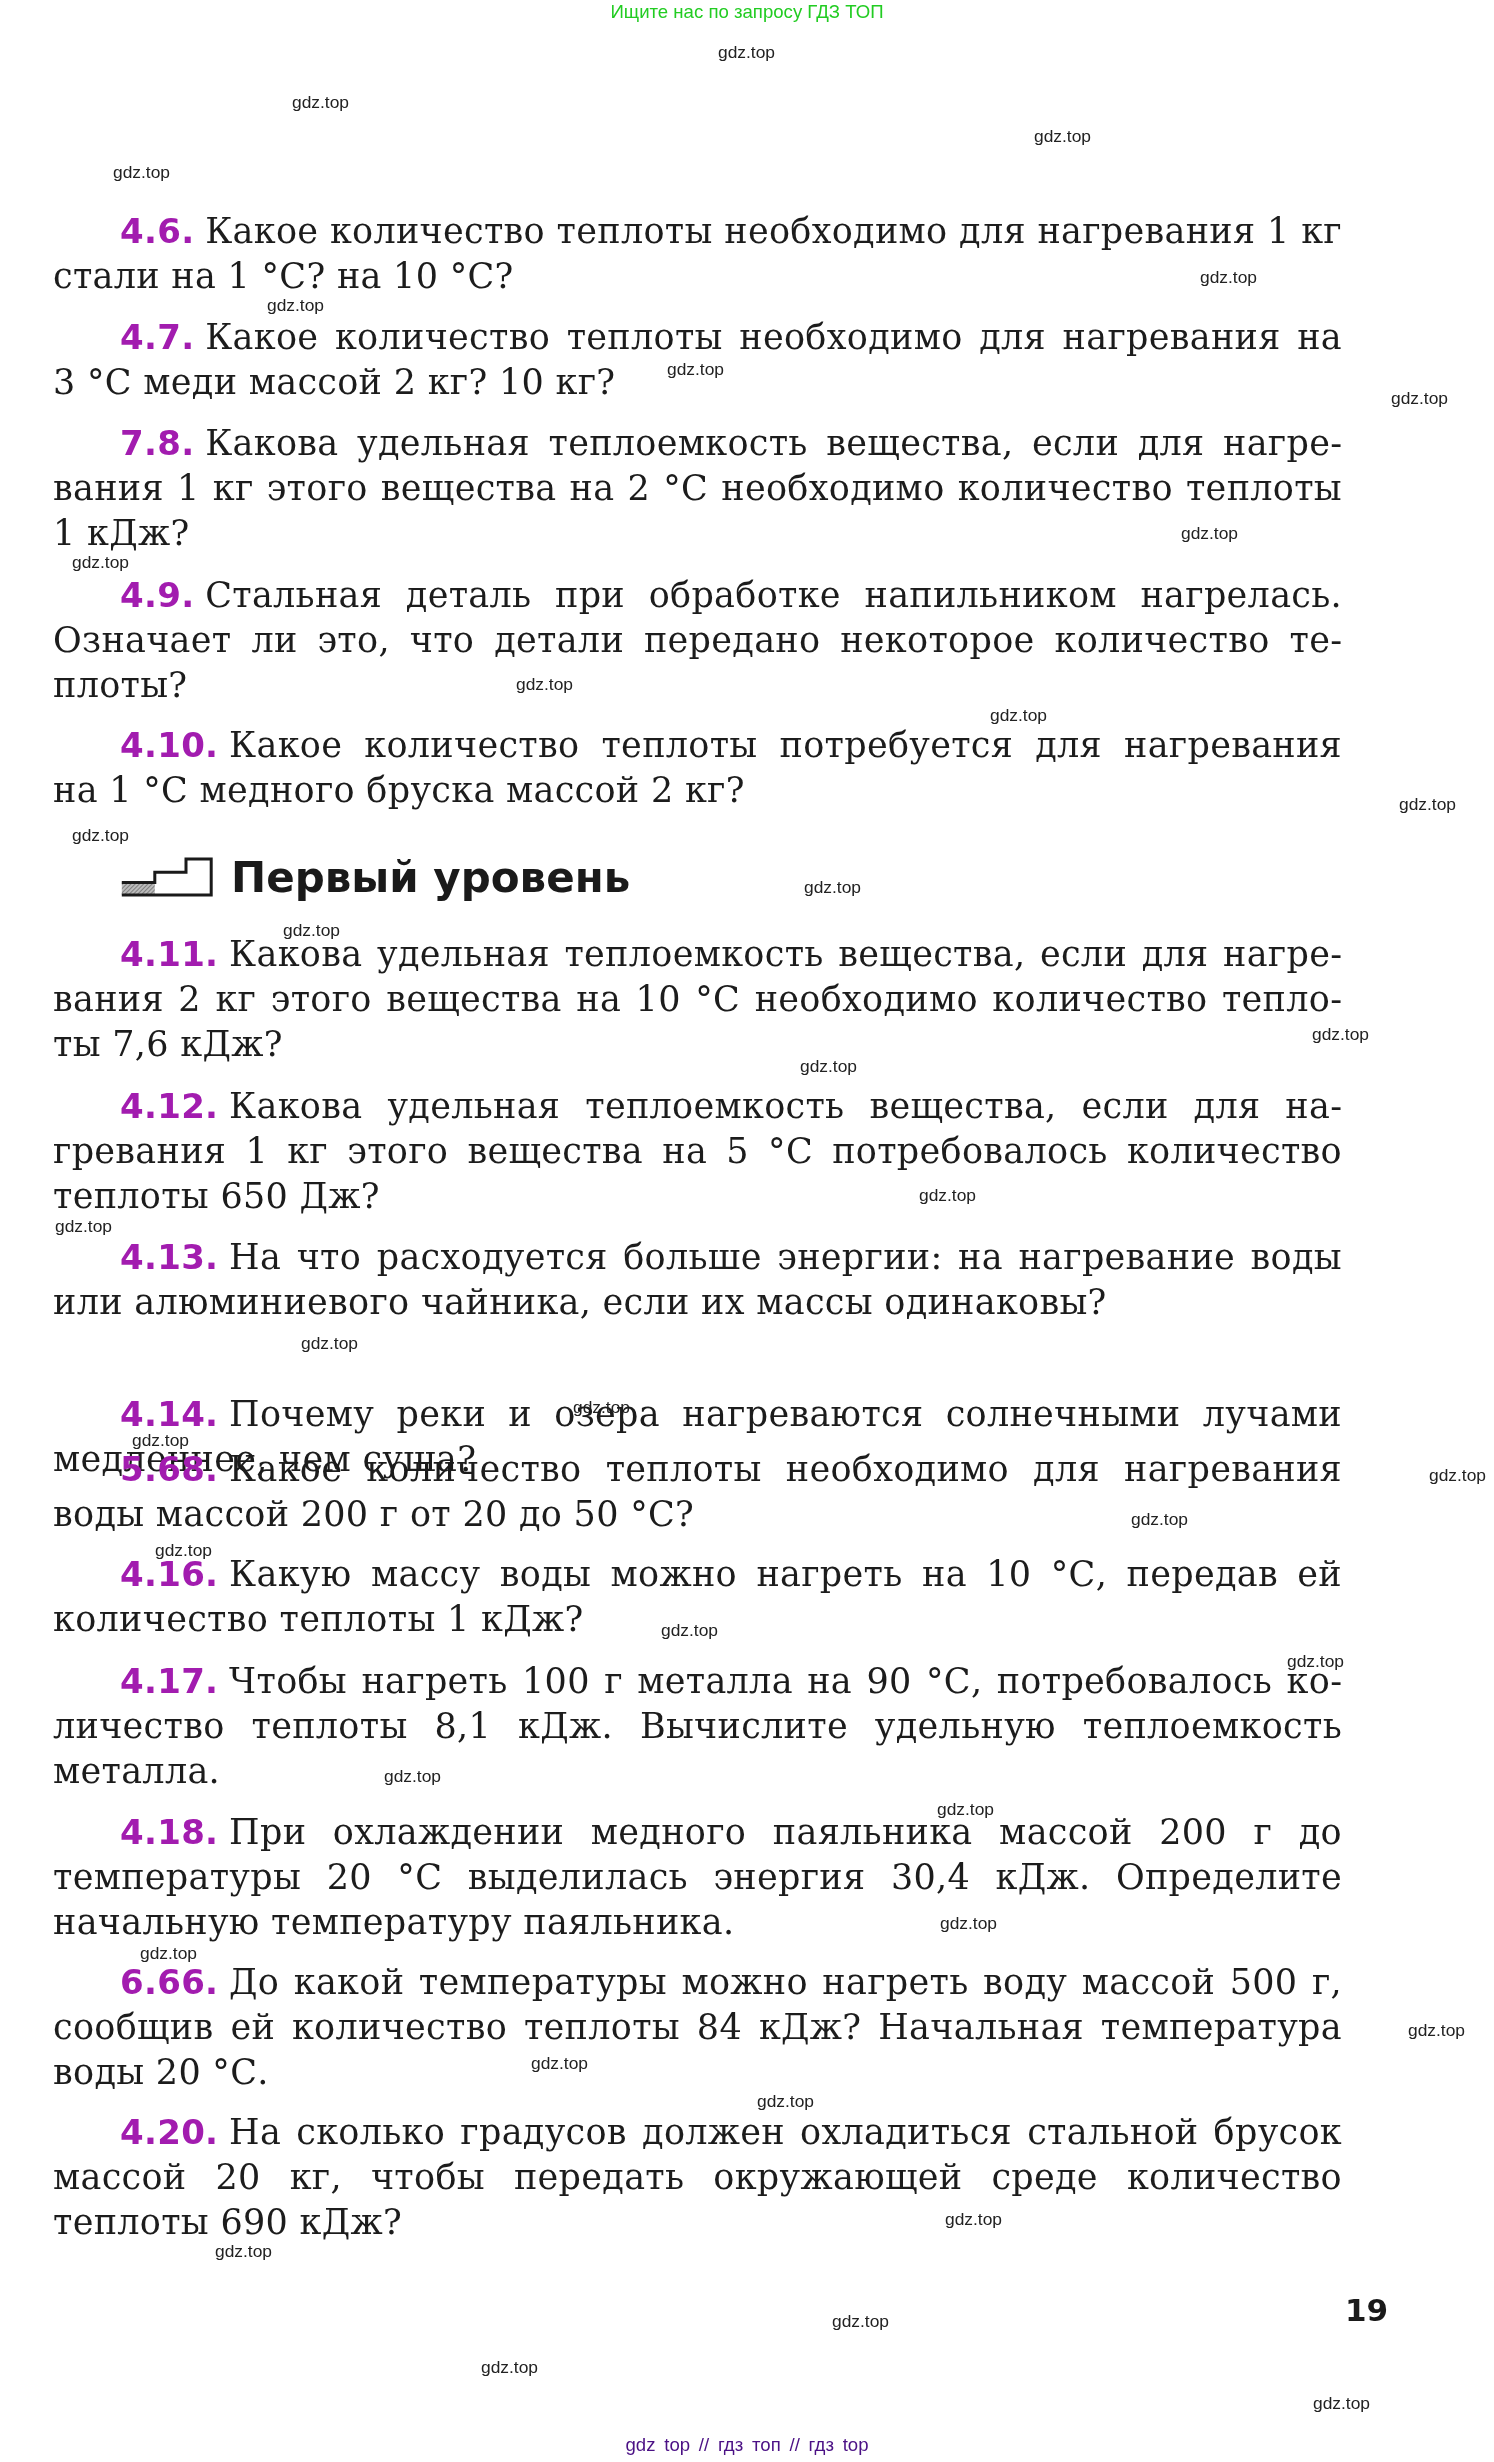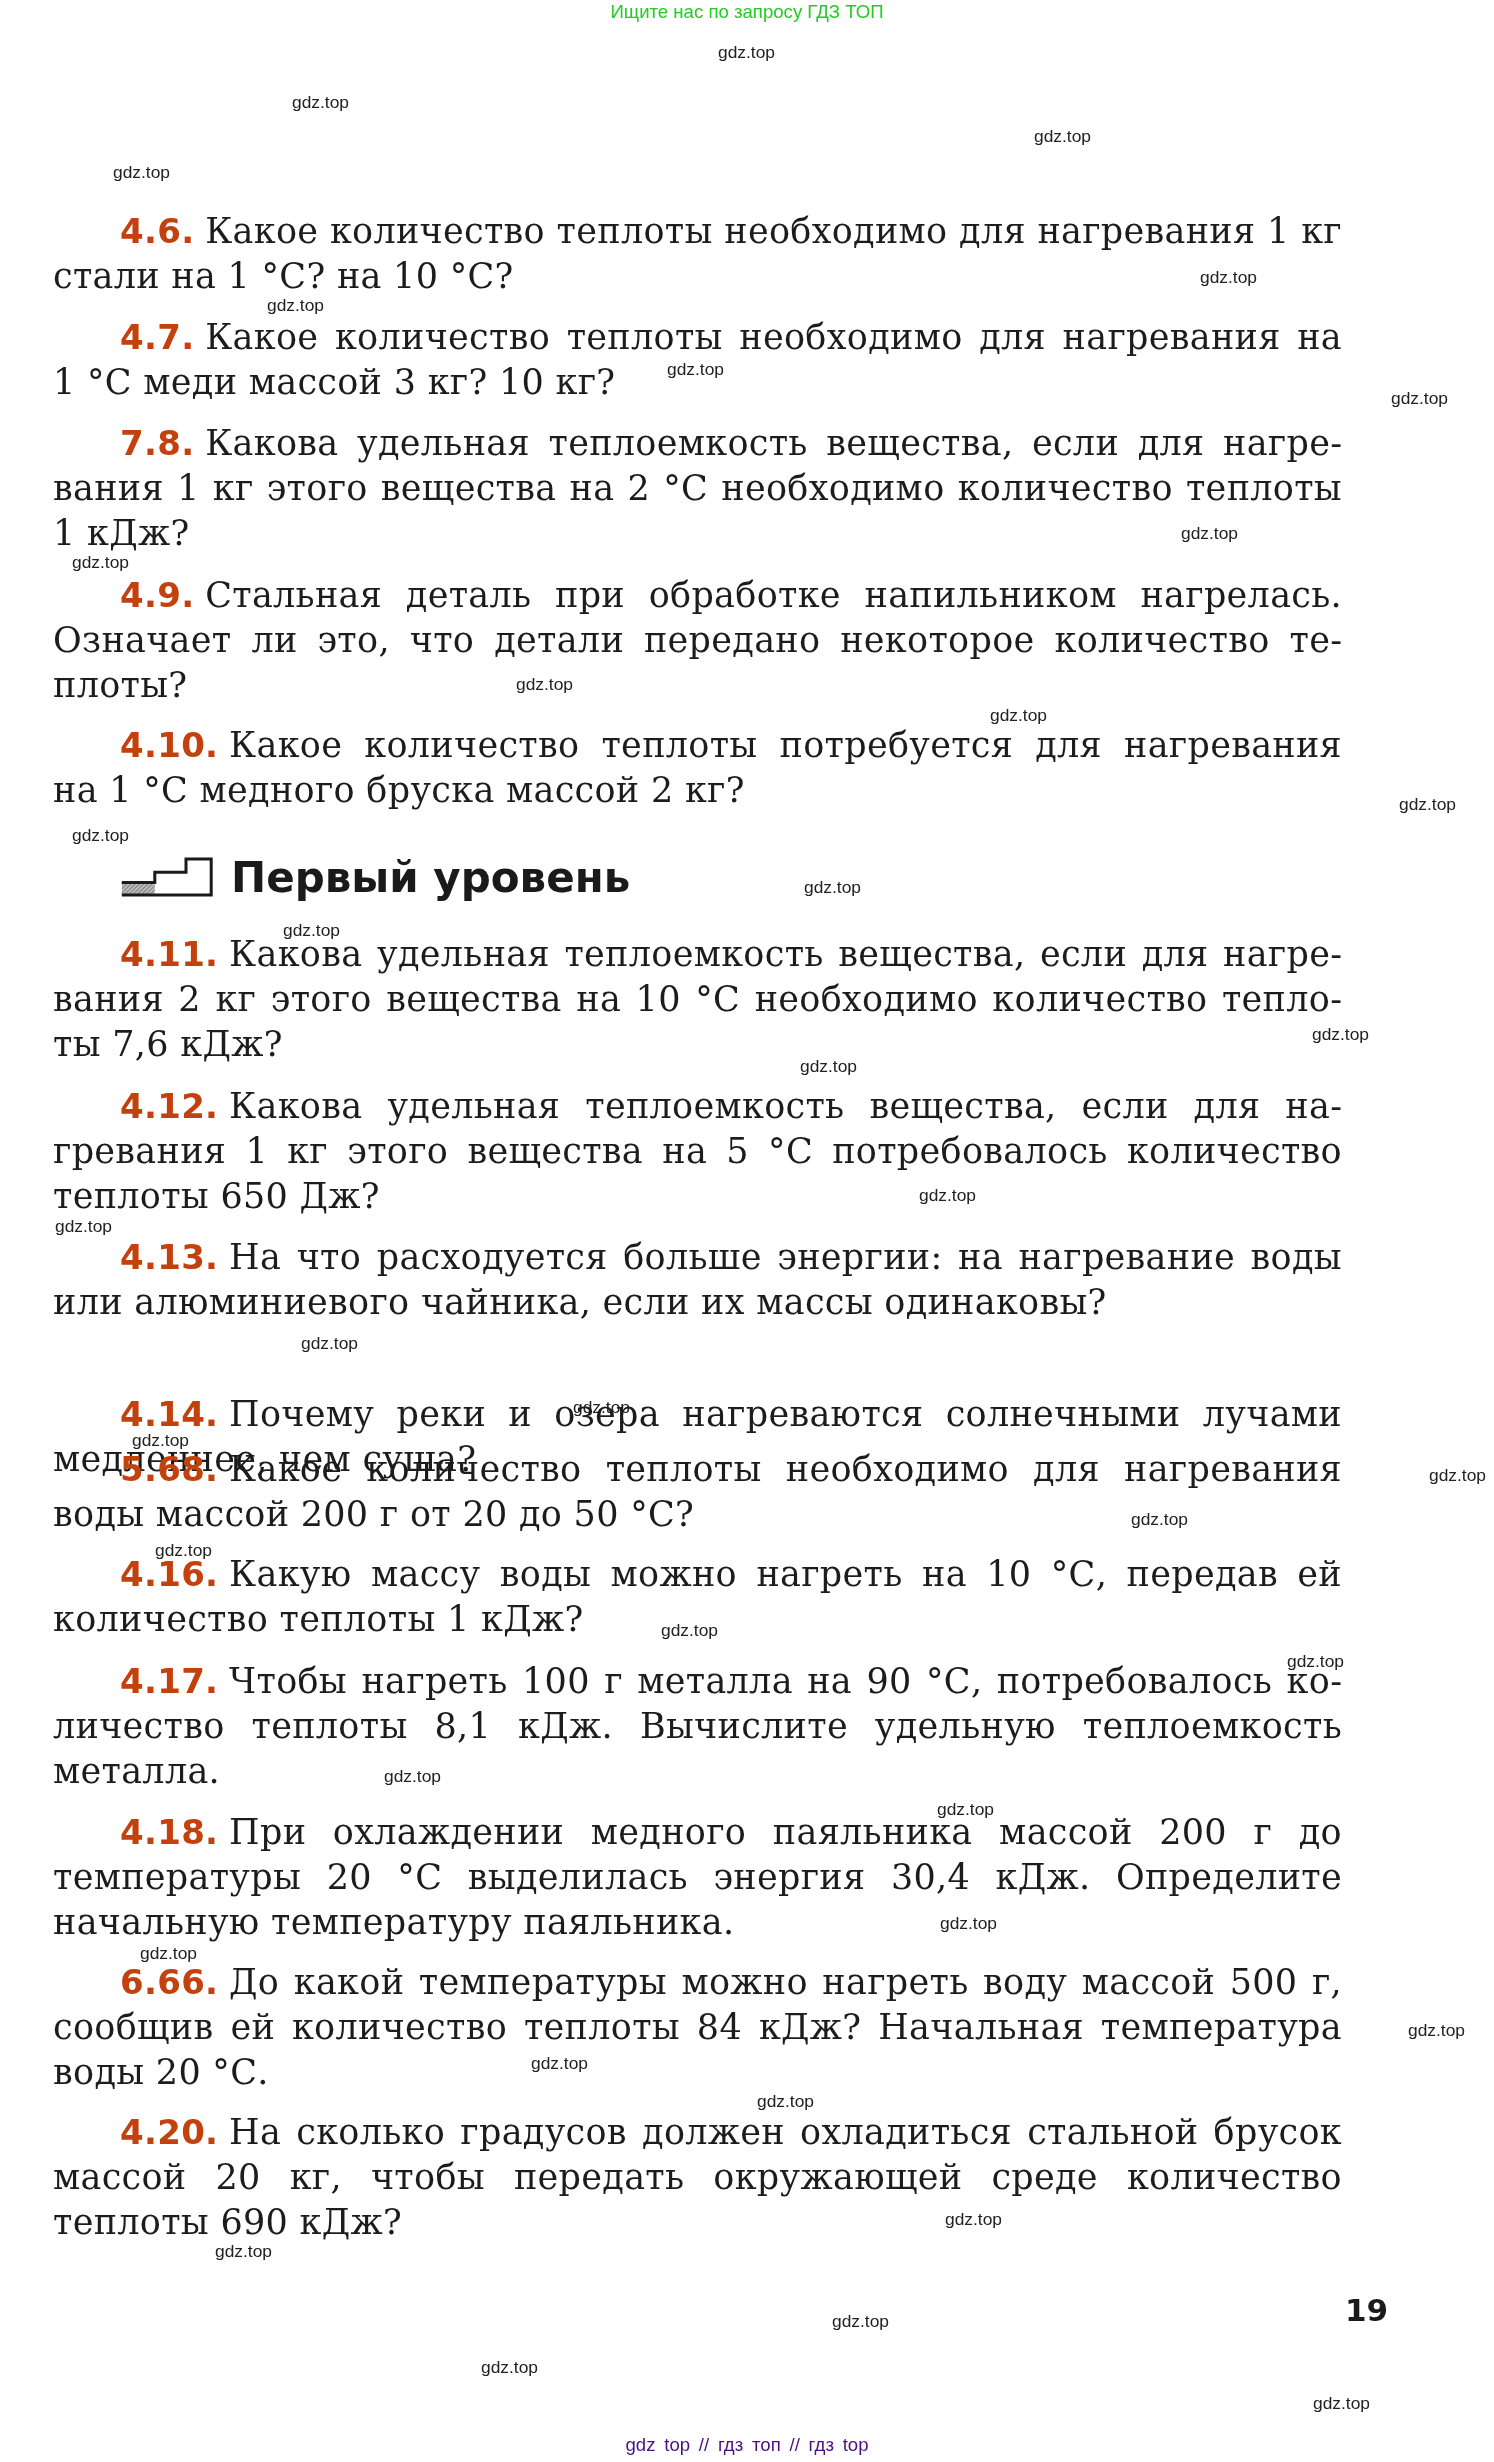"4.6." .problem .num { color: #c2410c -> #a21caf }
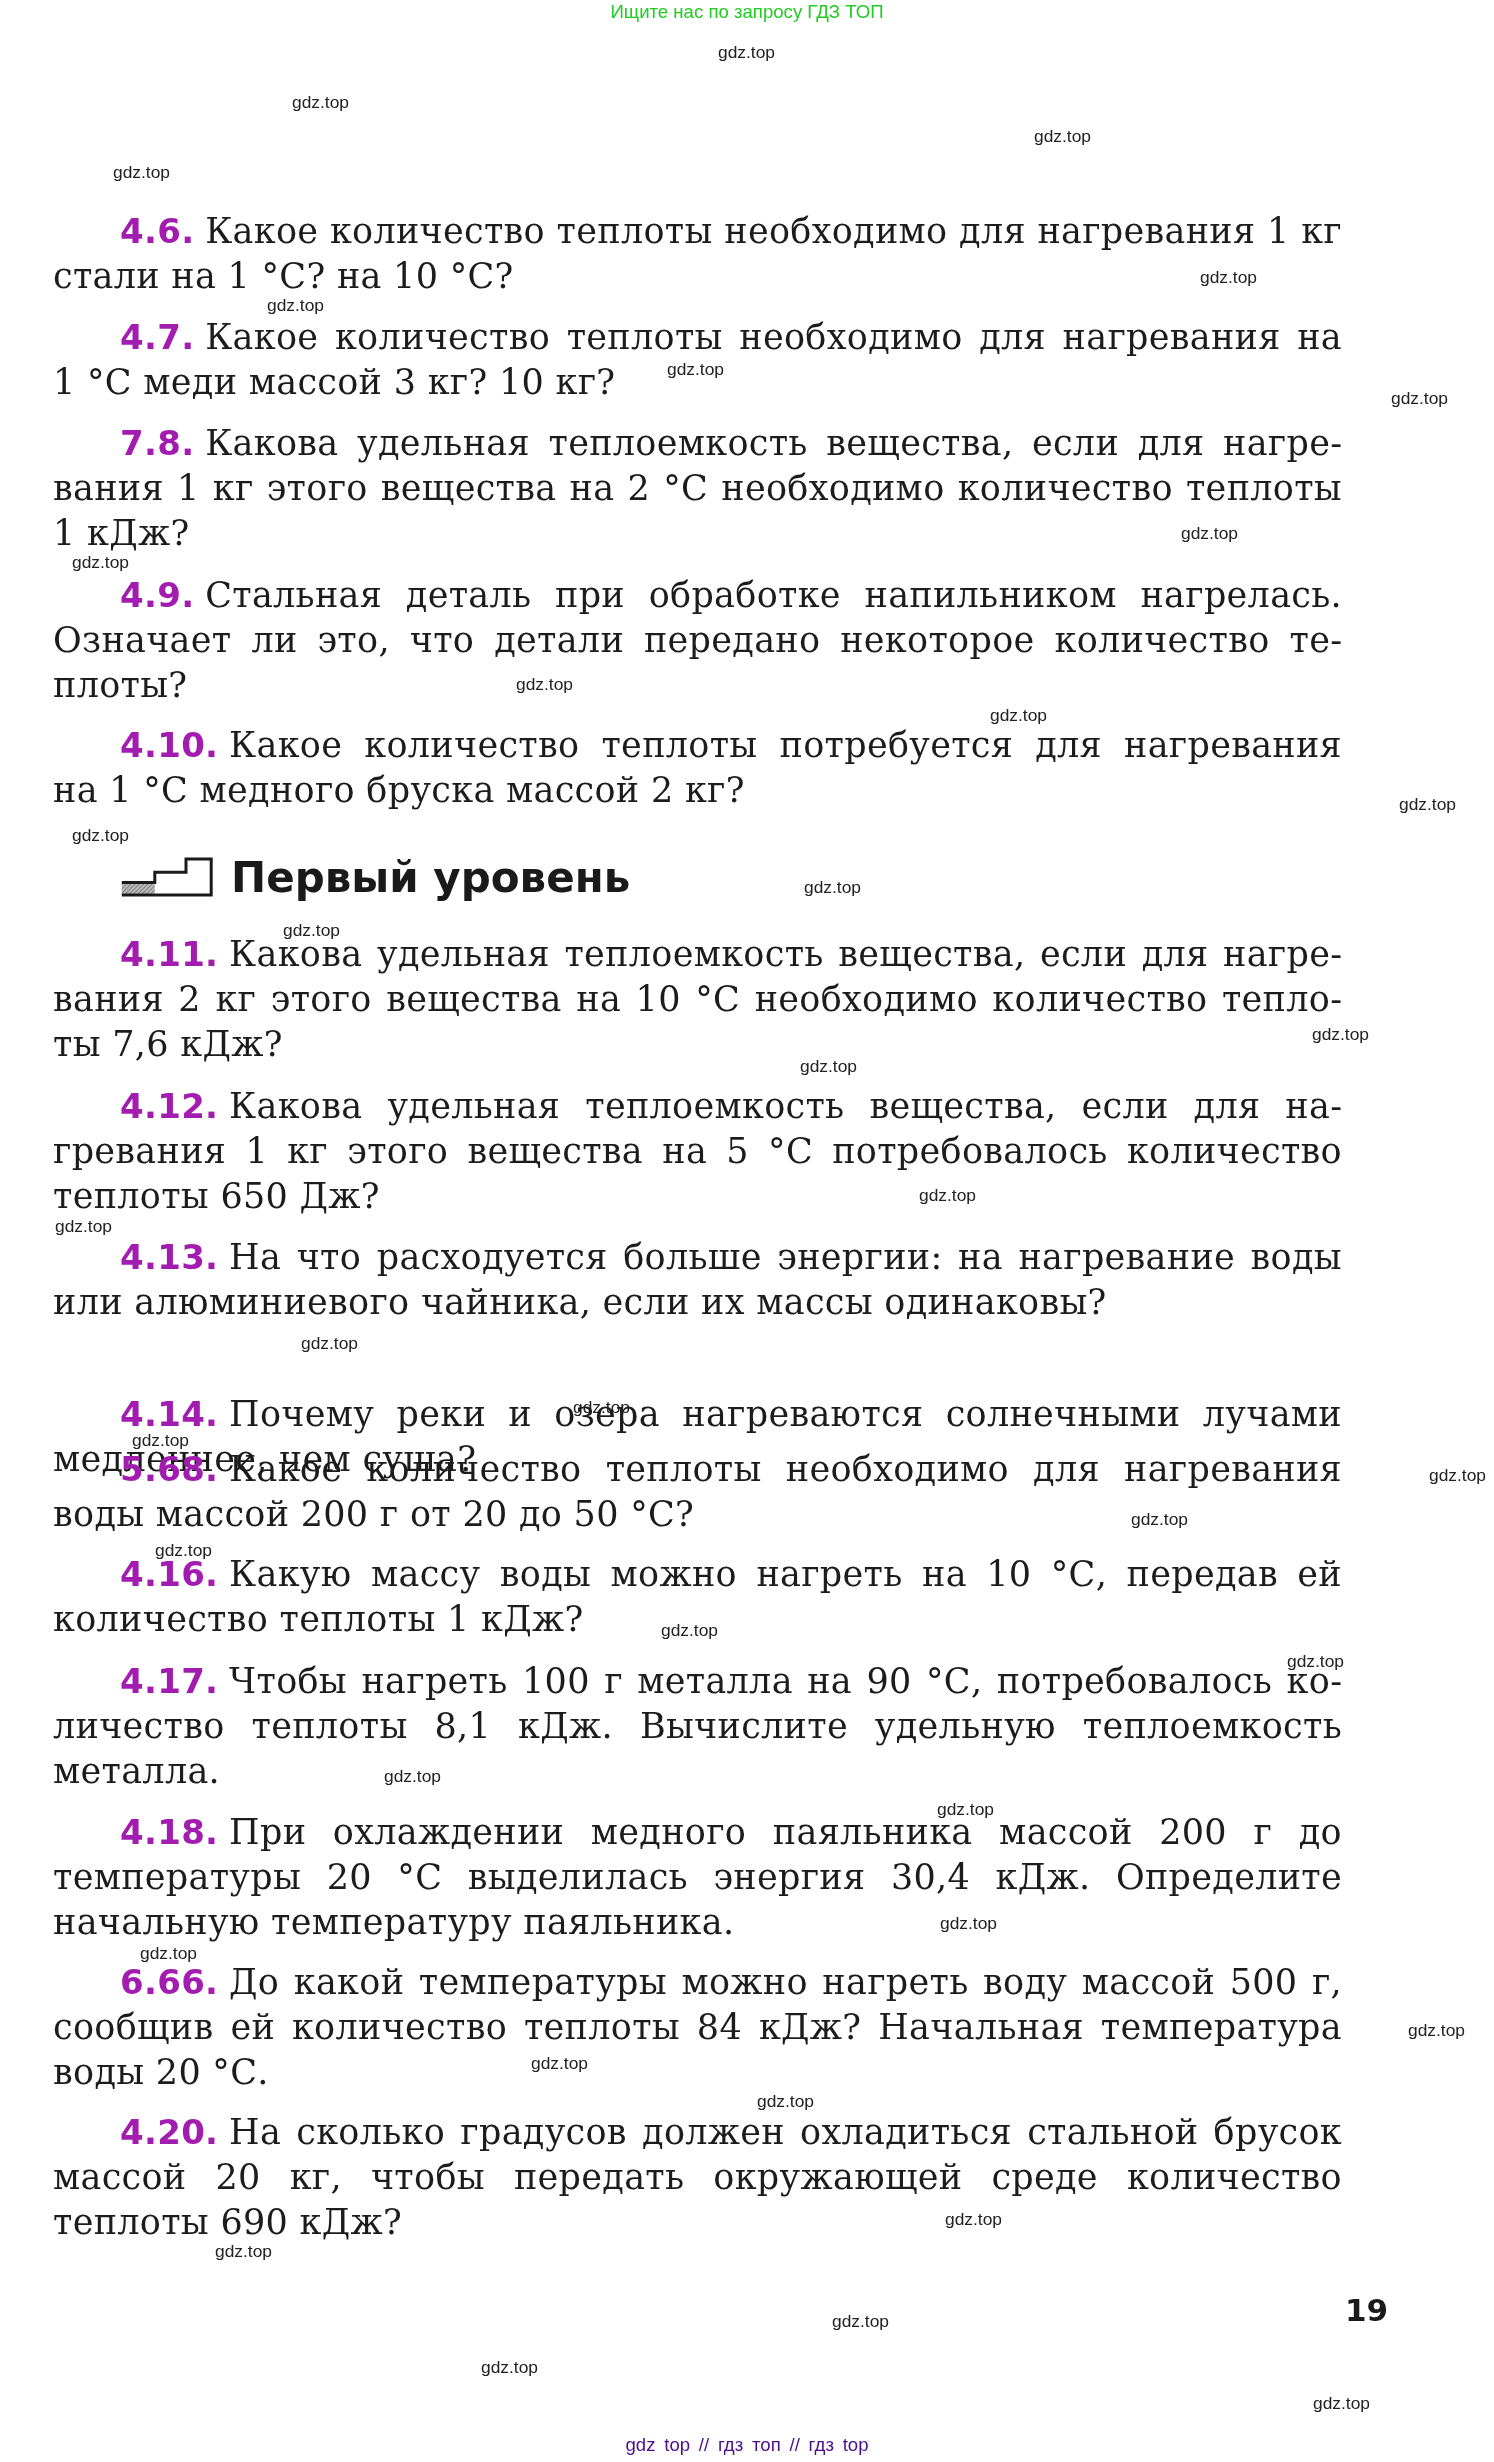"Какое количество теплоты необходимо для нагревания на" span { text: 1 °С меди массой 3 -> 3 °С меди массой 2 }
